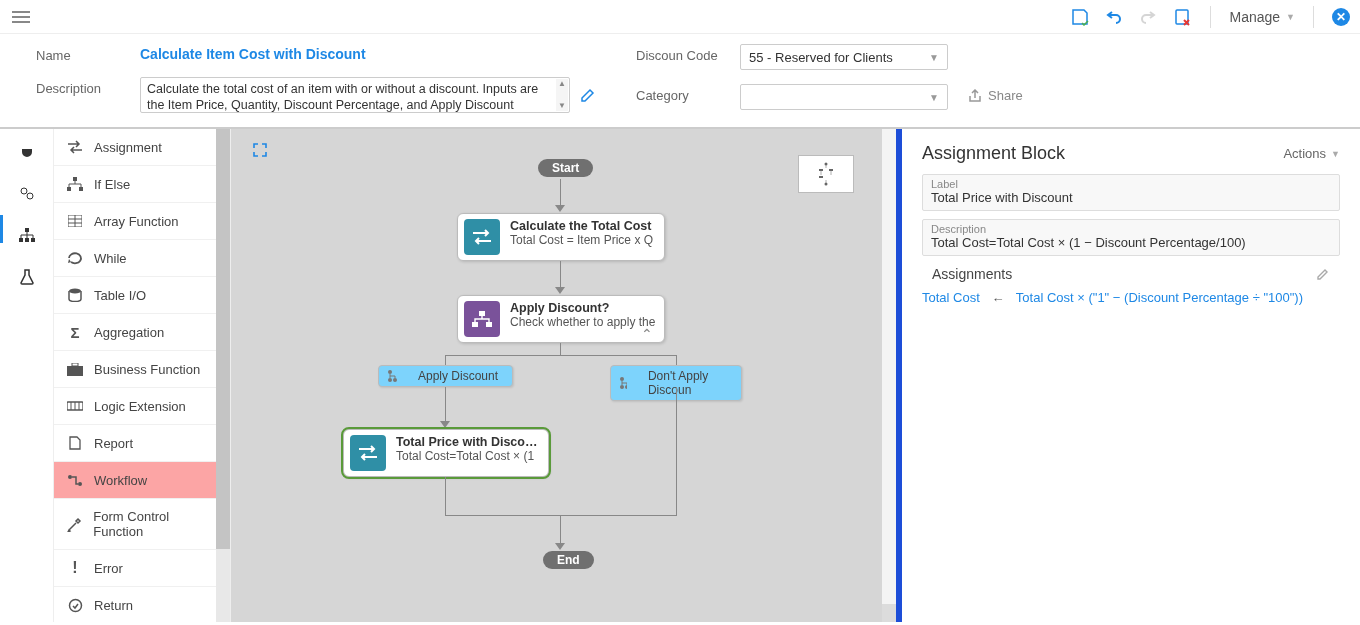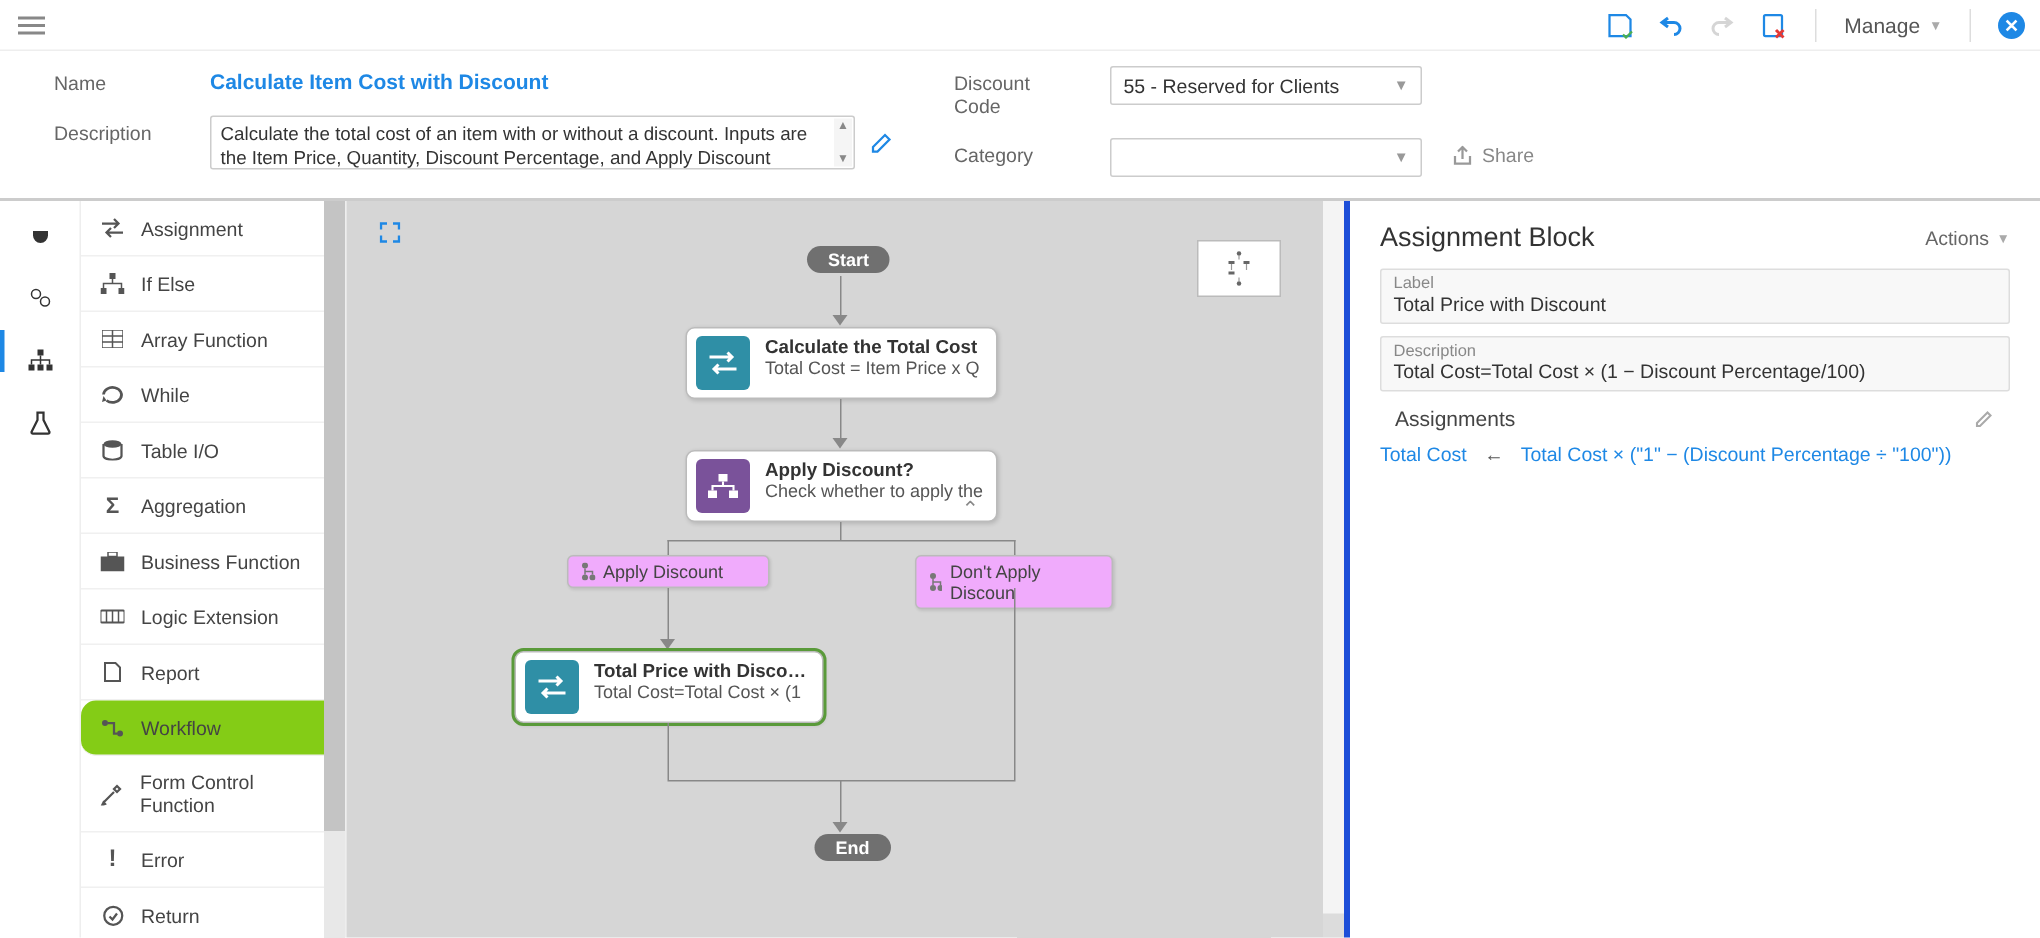"Discount Code" div.field-label { text: Discount -> Discoun }
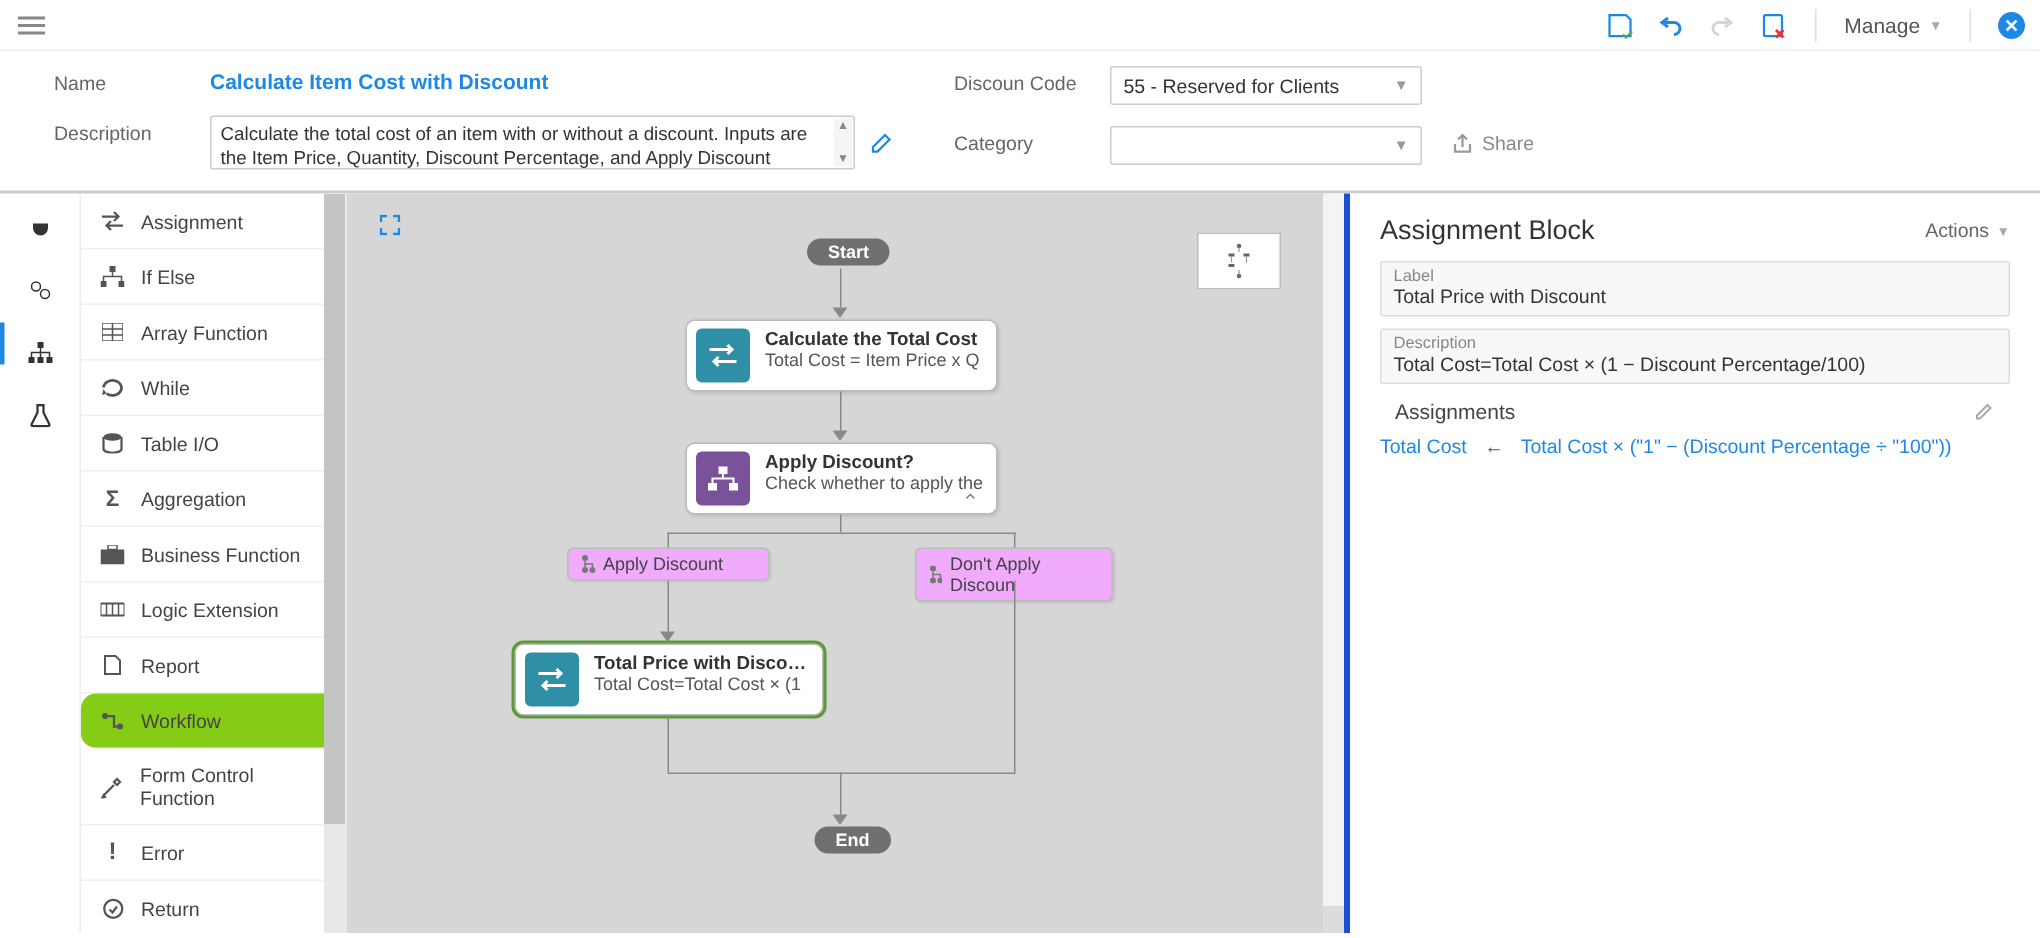"Assignment Block" .inspector { border-left: 4px solid #1d4ed8 -> 6px solid #1d4ed8 }
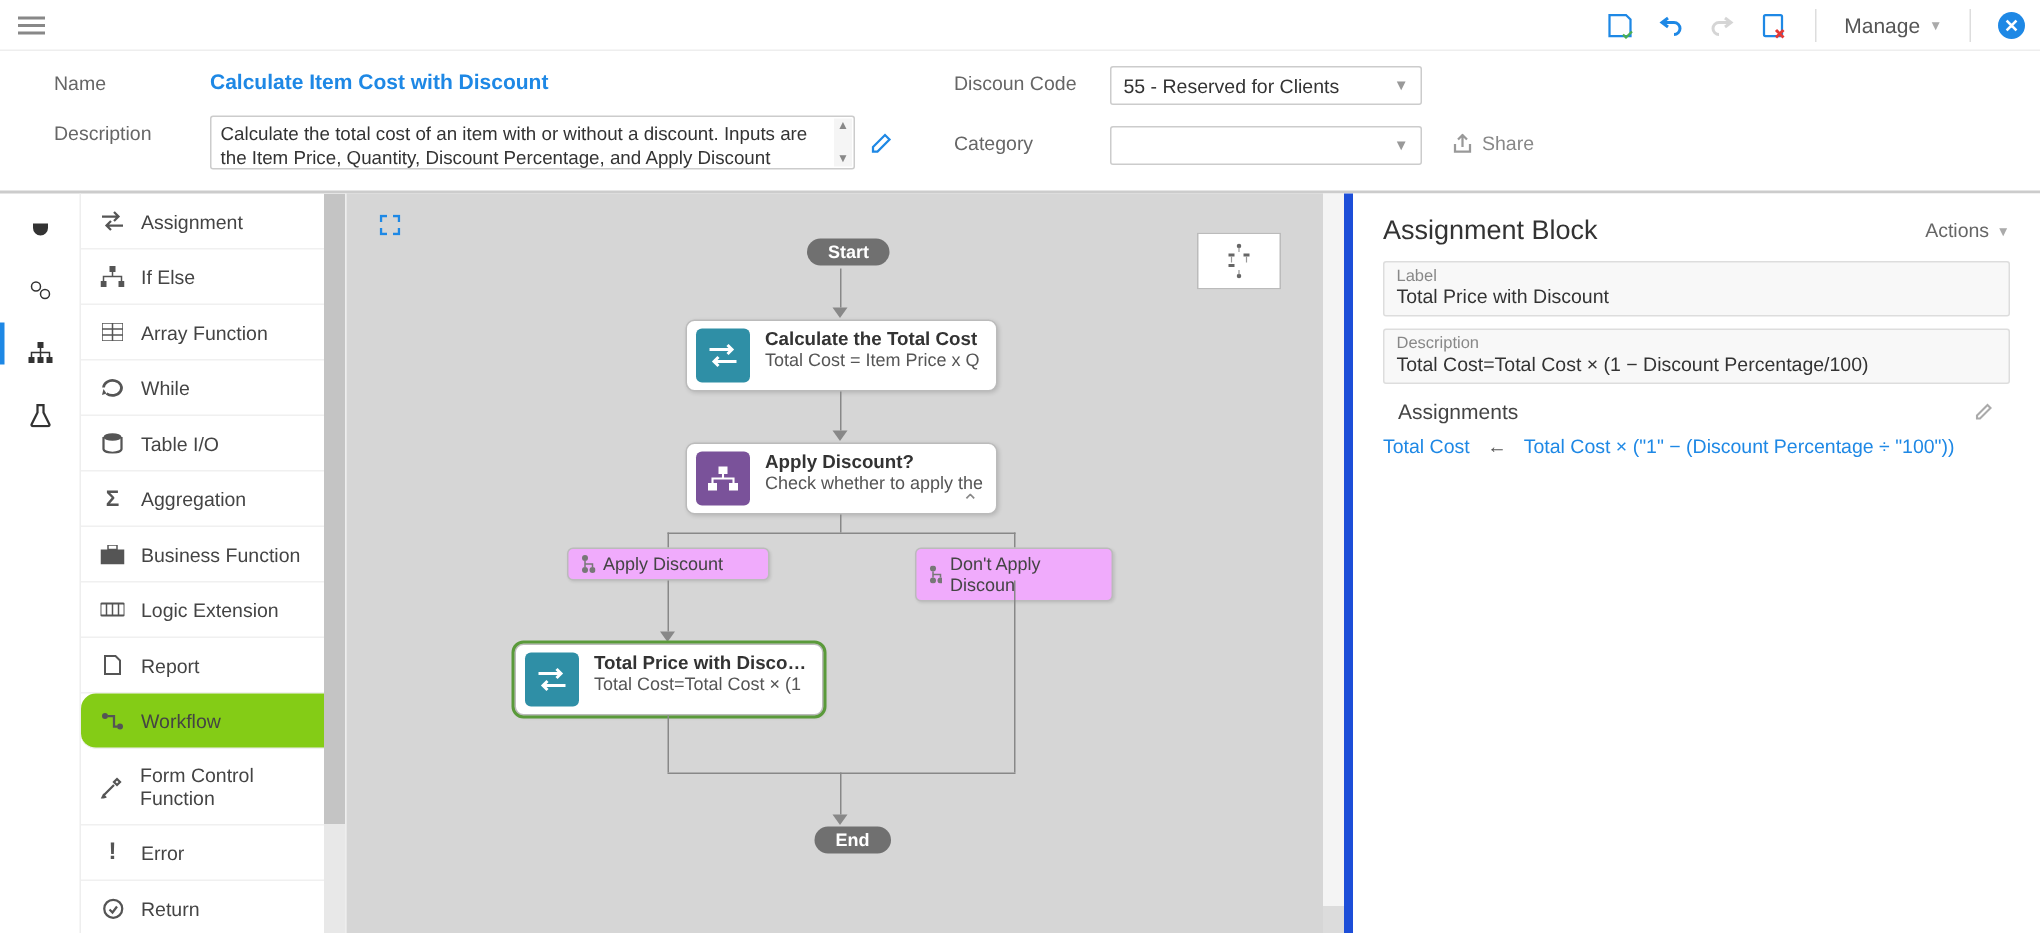"Apply Discount" .branch-label { background: #f0abfc -> #7dd3fc; gap: 5px -> 21px }
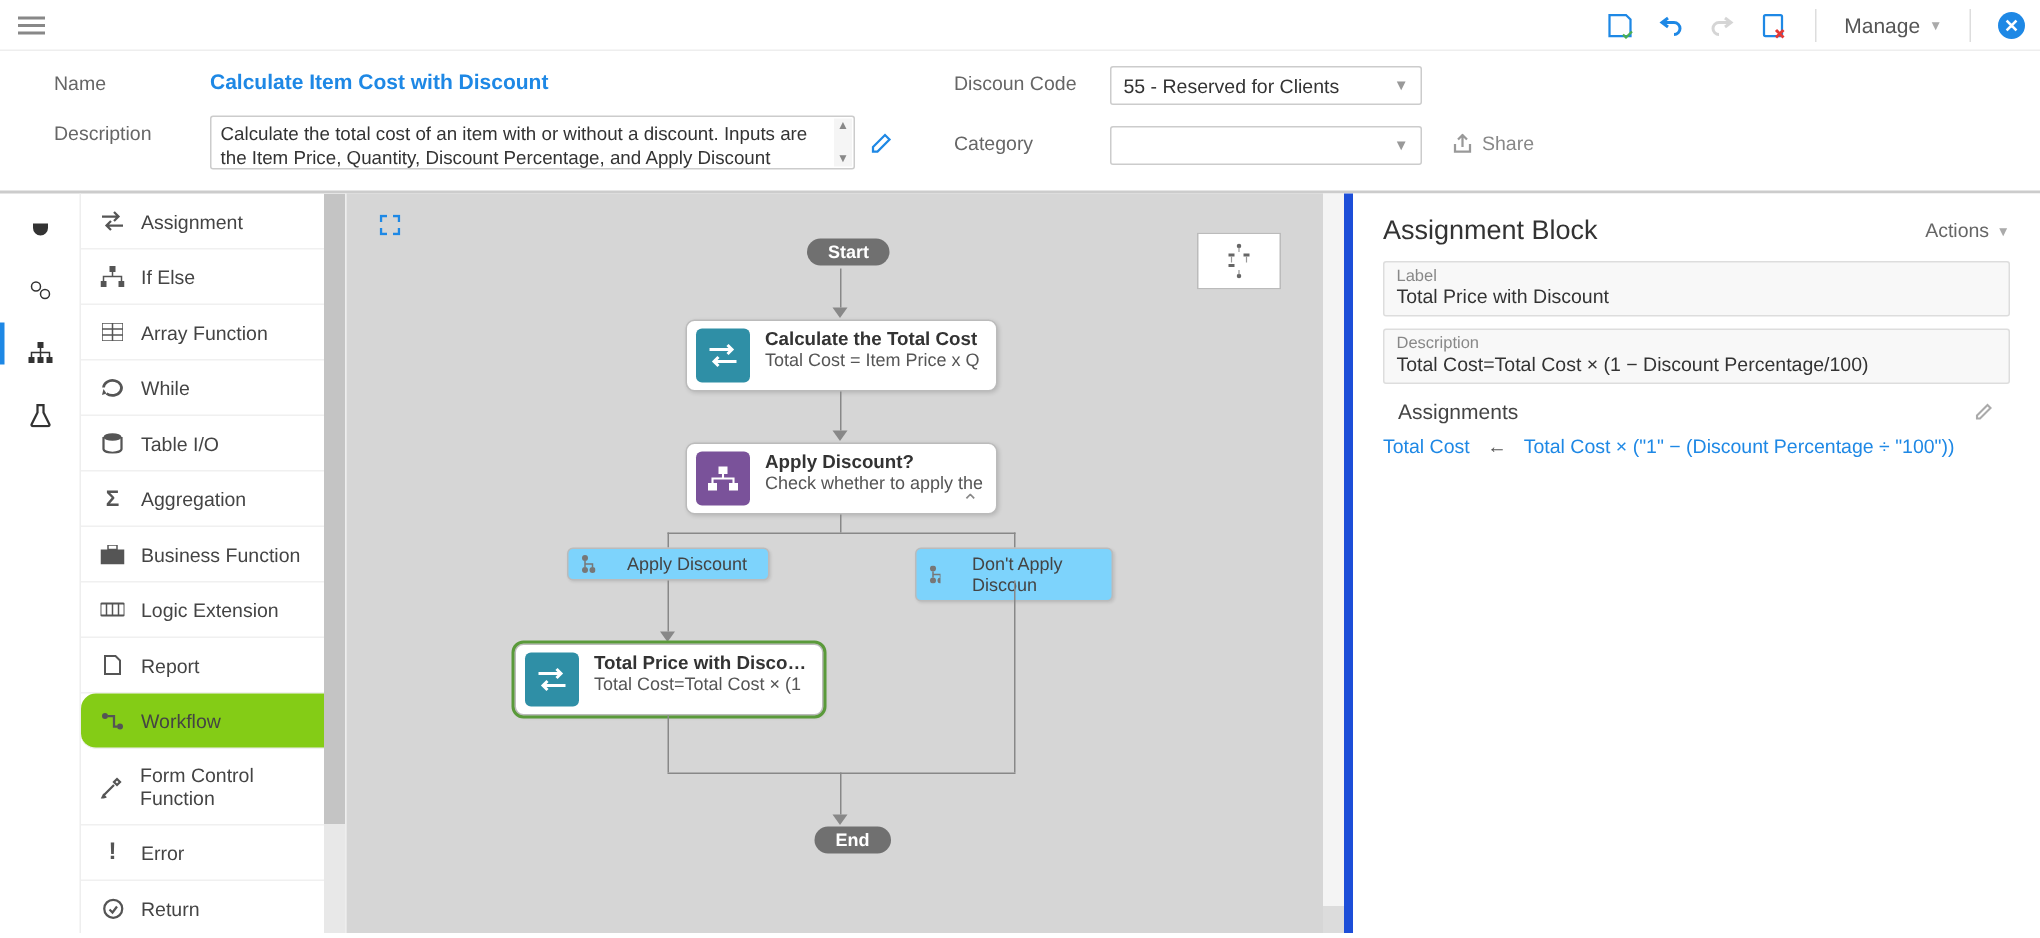"Workflow" .palette-item.active { background: #84cc16 -> #fca5a5; border-radius: 10px -> none }
